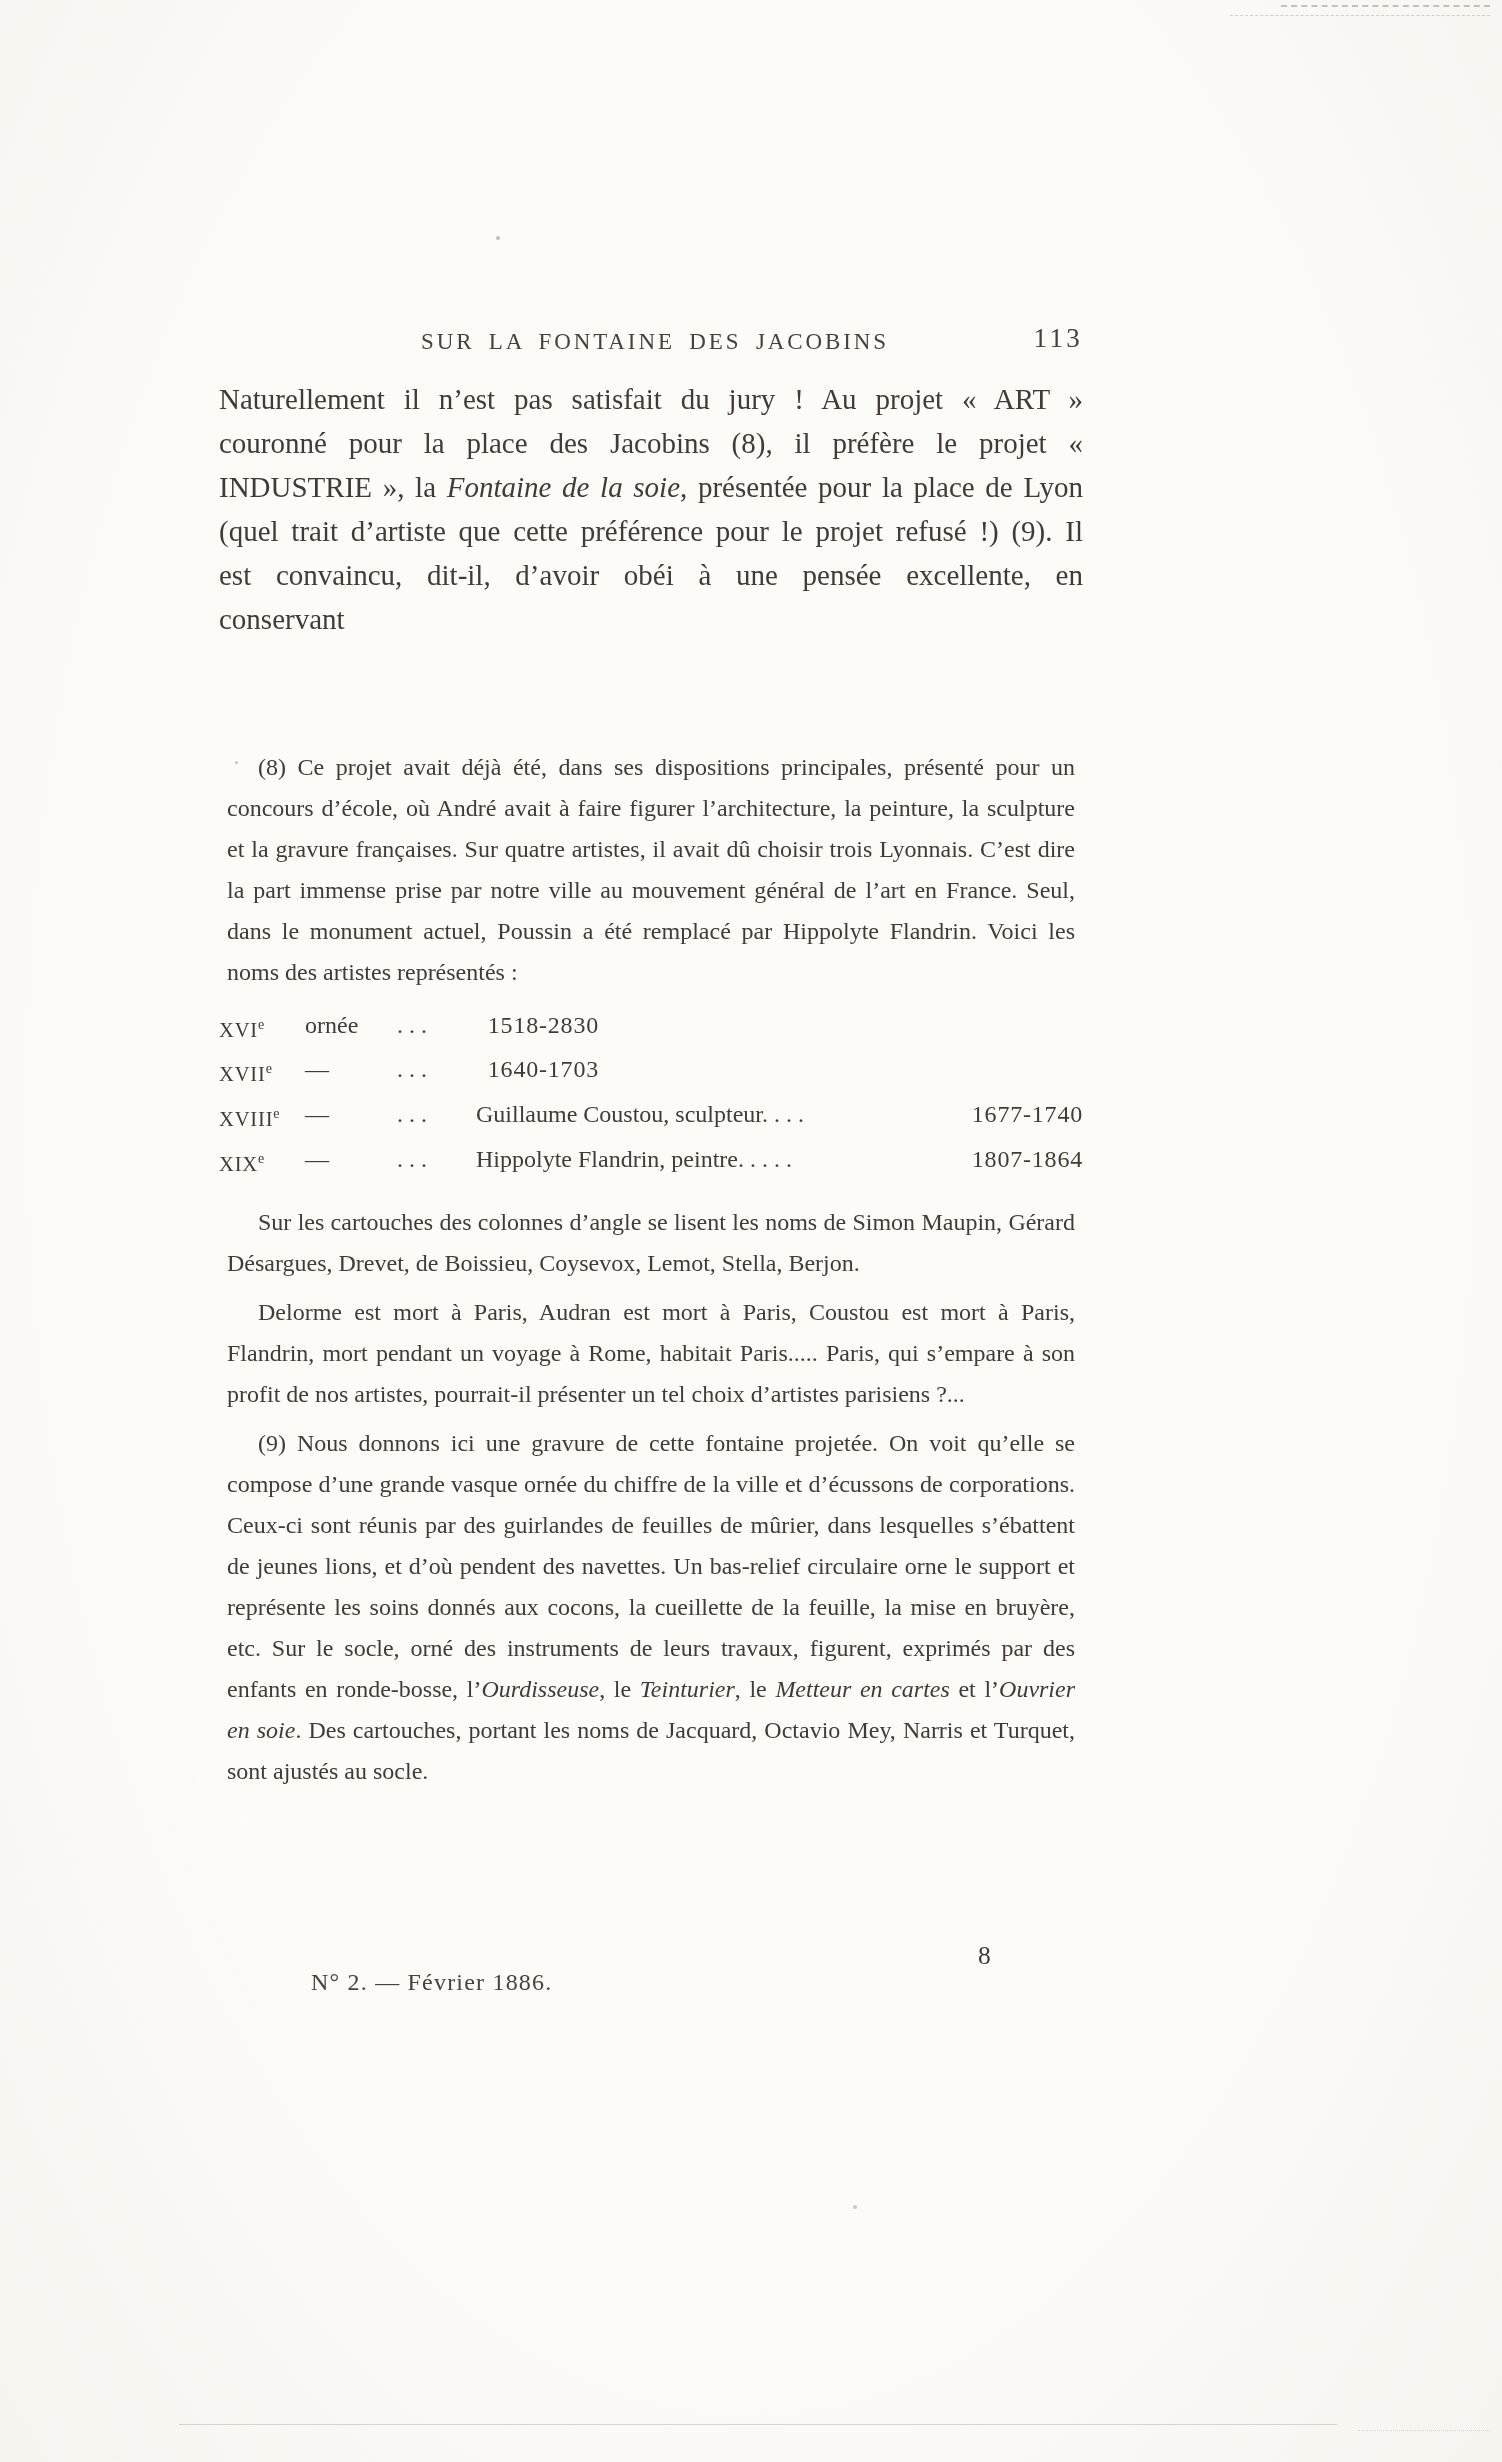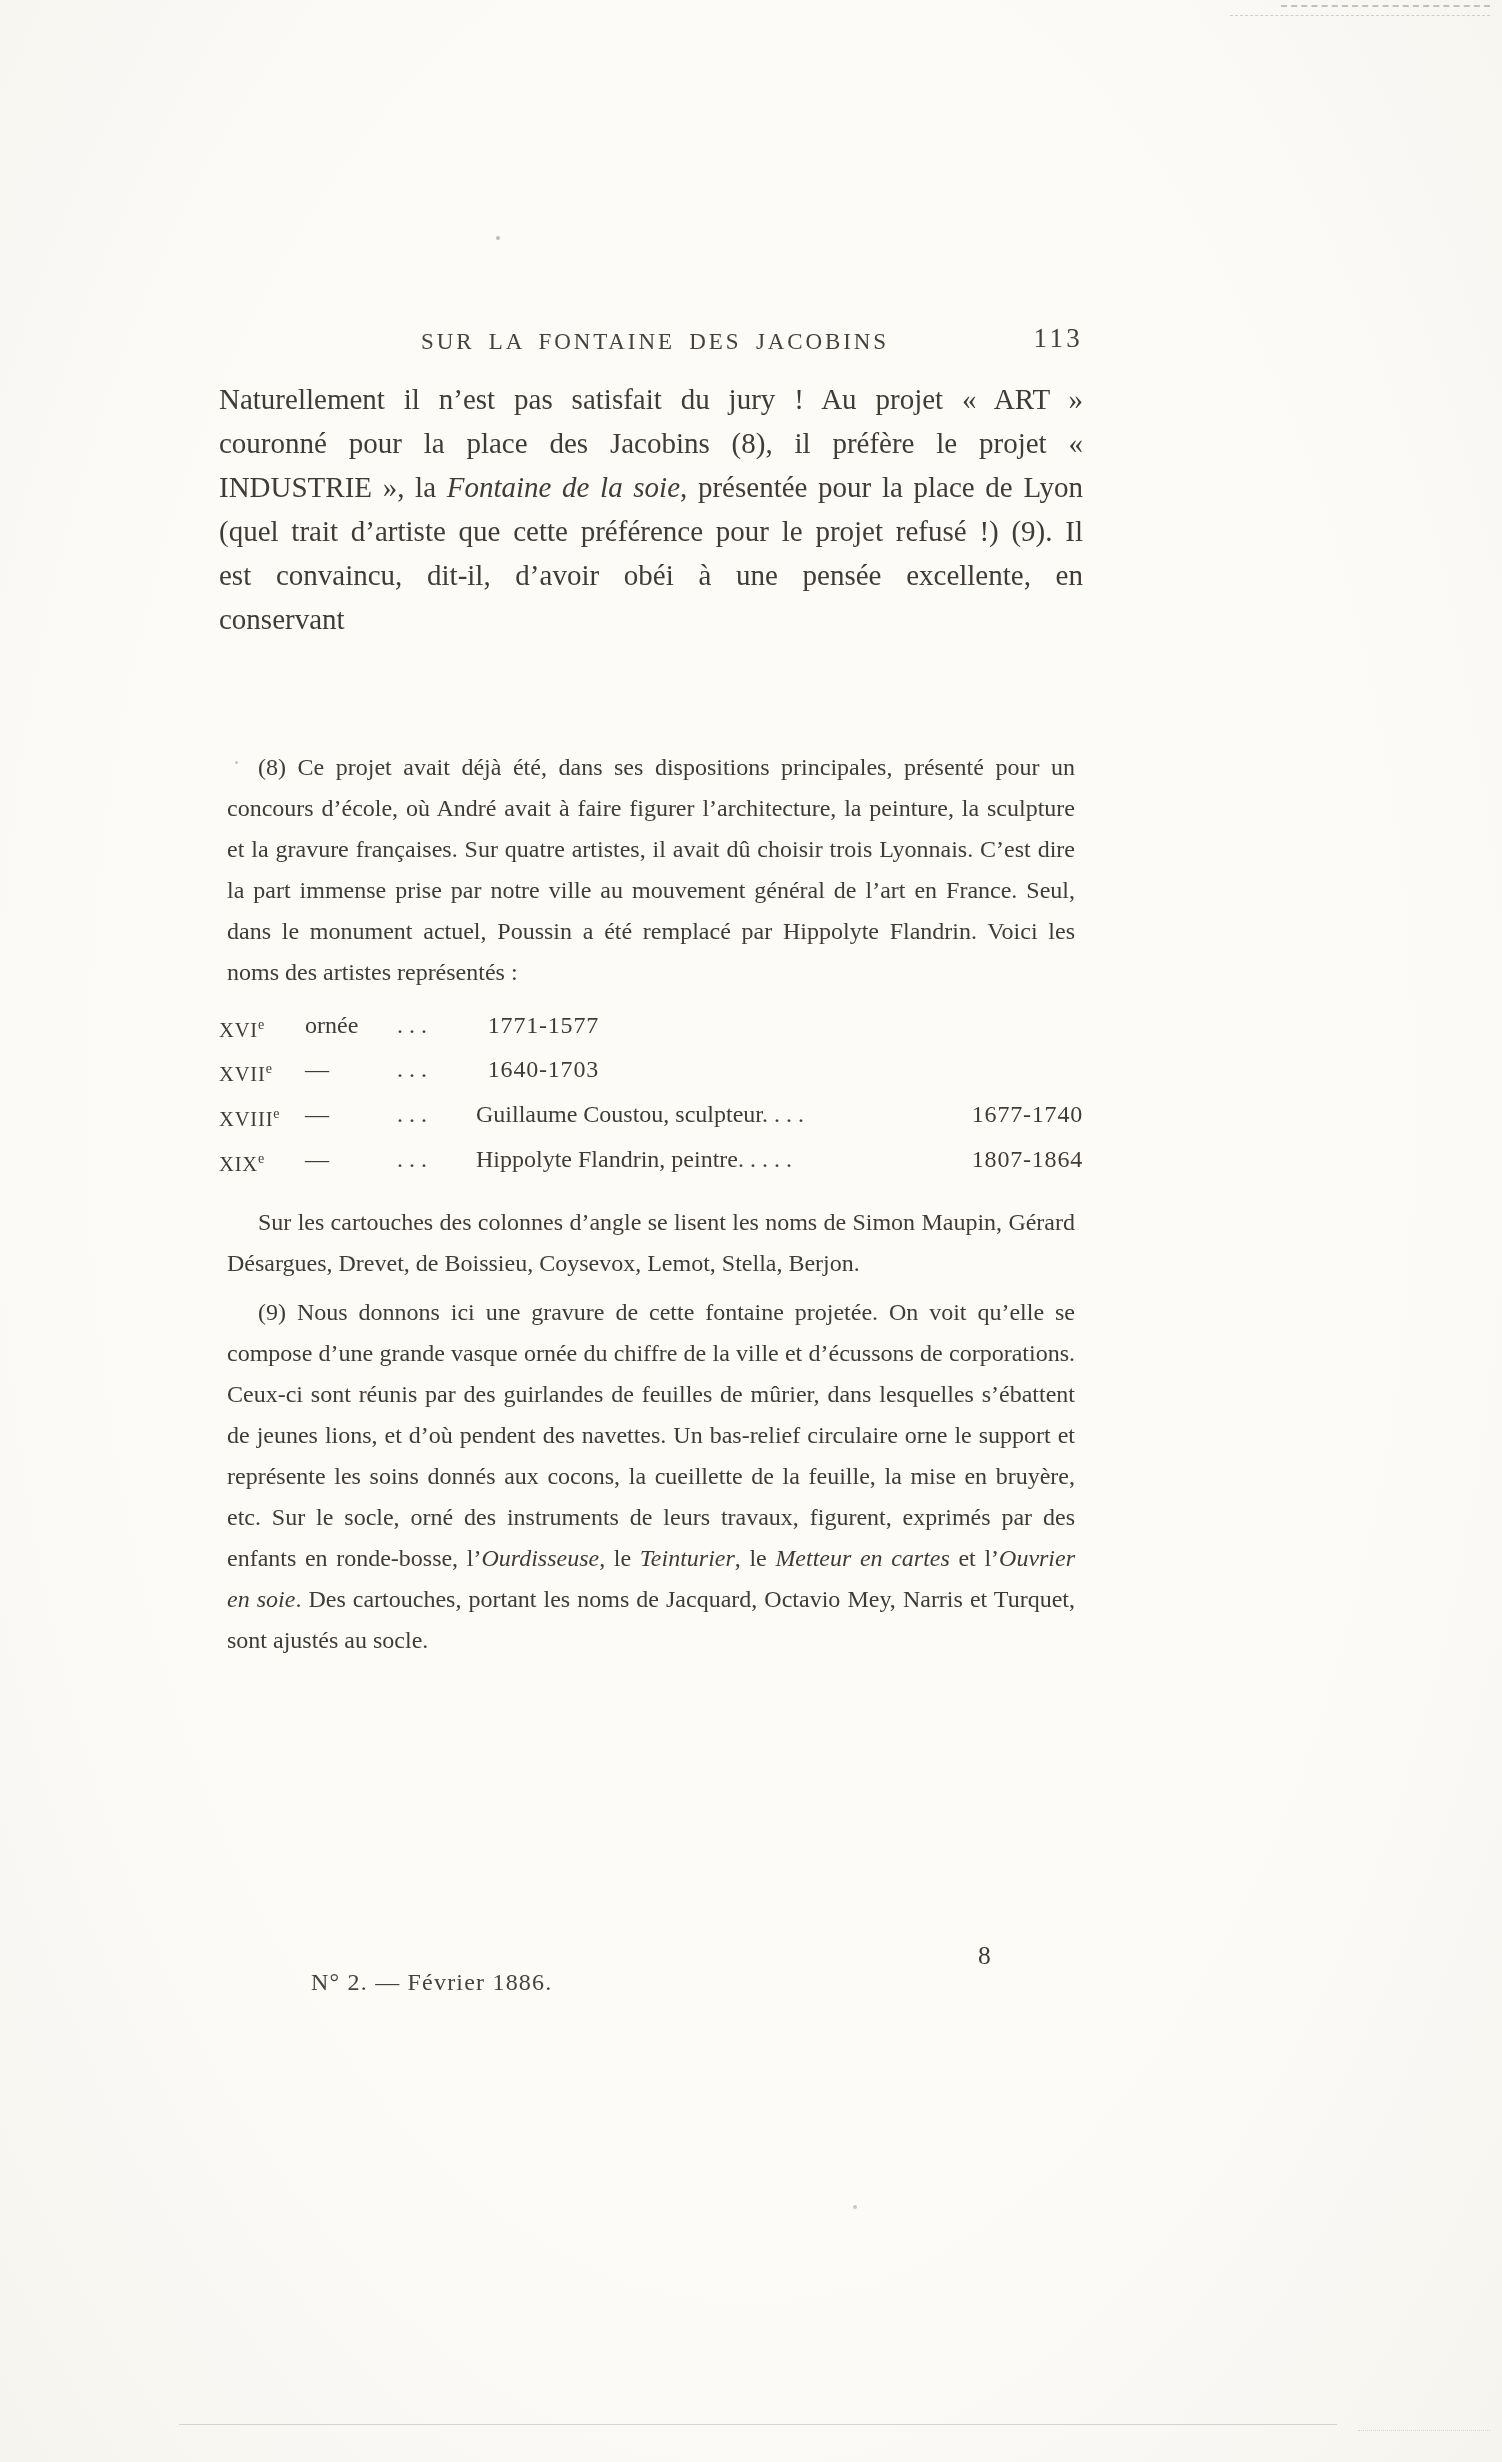"1771-1577" span.col-dates { text: 1771-1577 -> 1518-2830 }
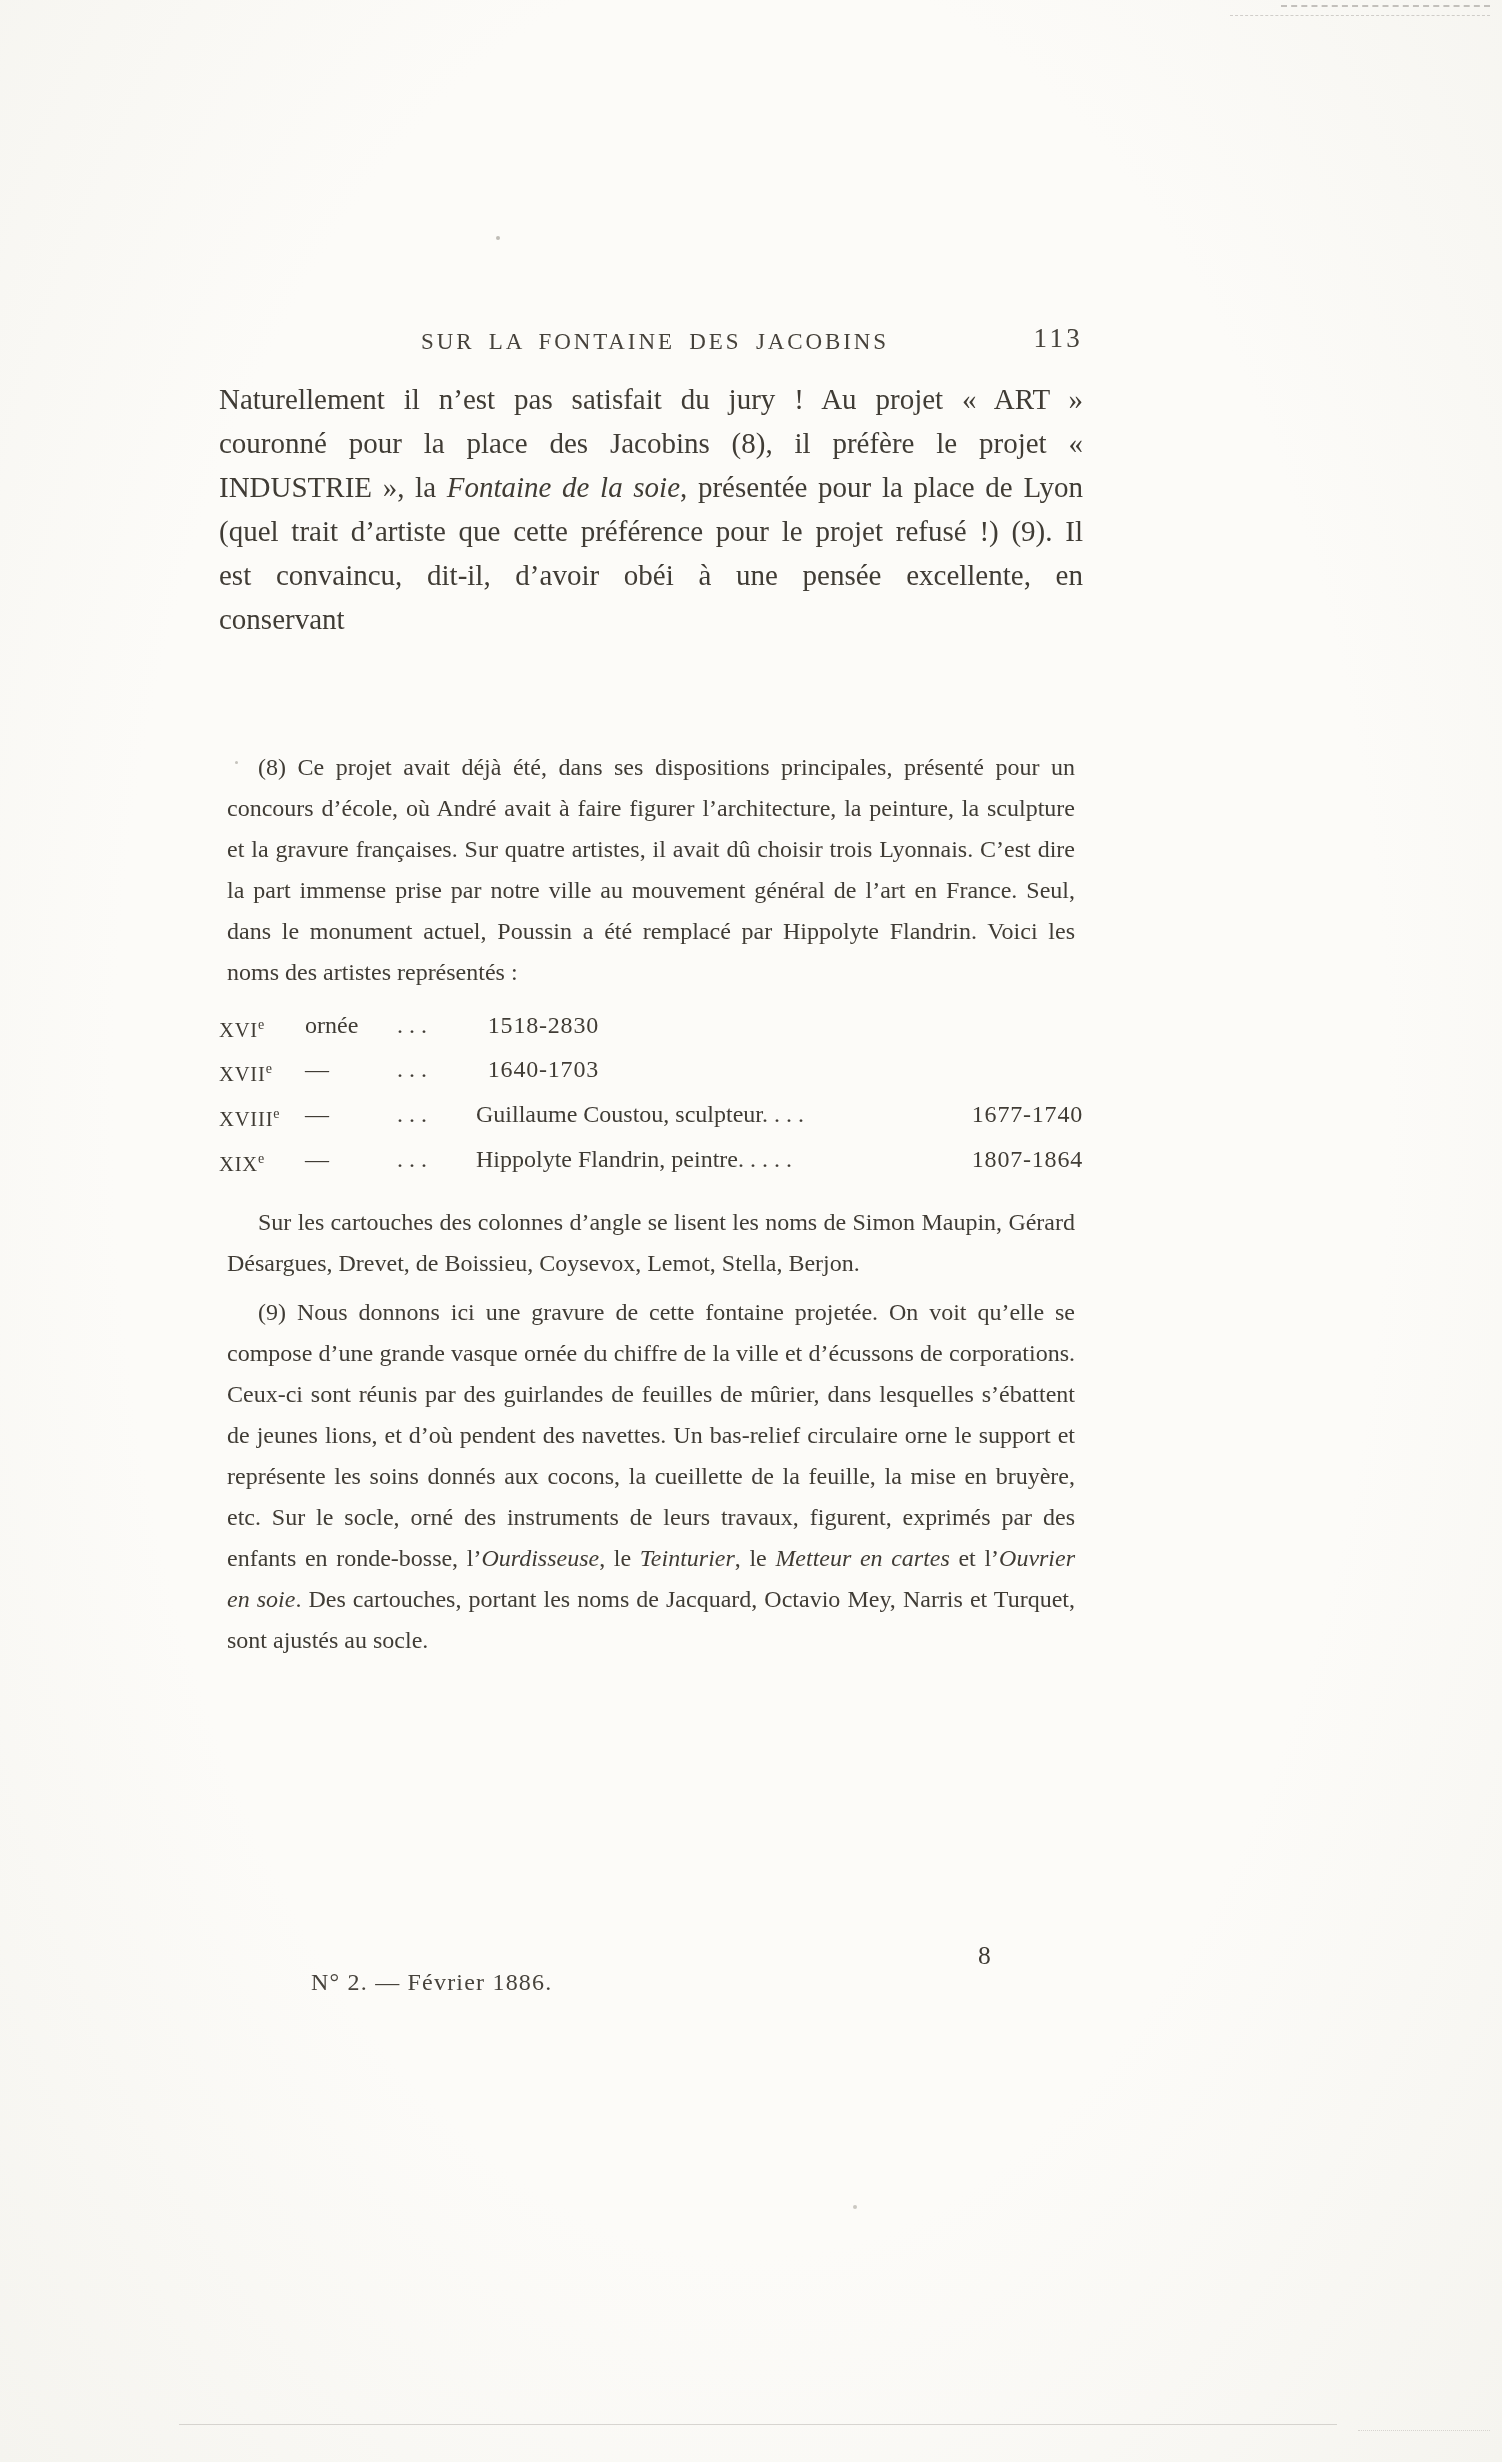"Delorme est mort à Paris," p.fn { html: none -> <p>Delorme est mort à Paris, Audran est mort à Paris, Coustou est mort à Paris, Flandrin, mort pendant un voyage à Rome, habitait Paris..... Paris, qui s’empare à son profit de nos artistes, pourrait-il présenter un tel choix d’artistes parisiens ?...</p> }
